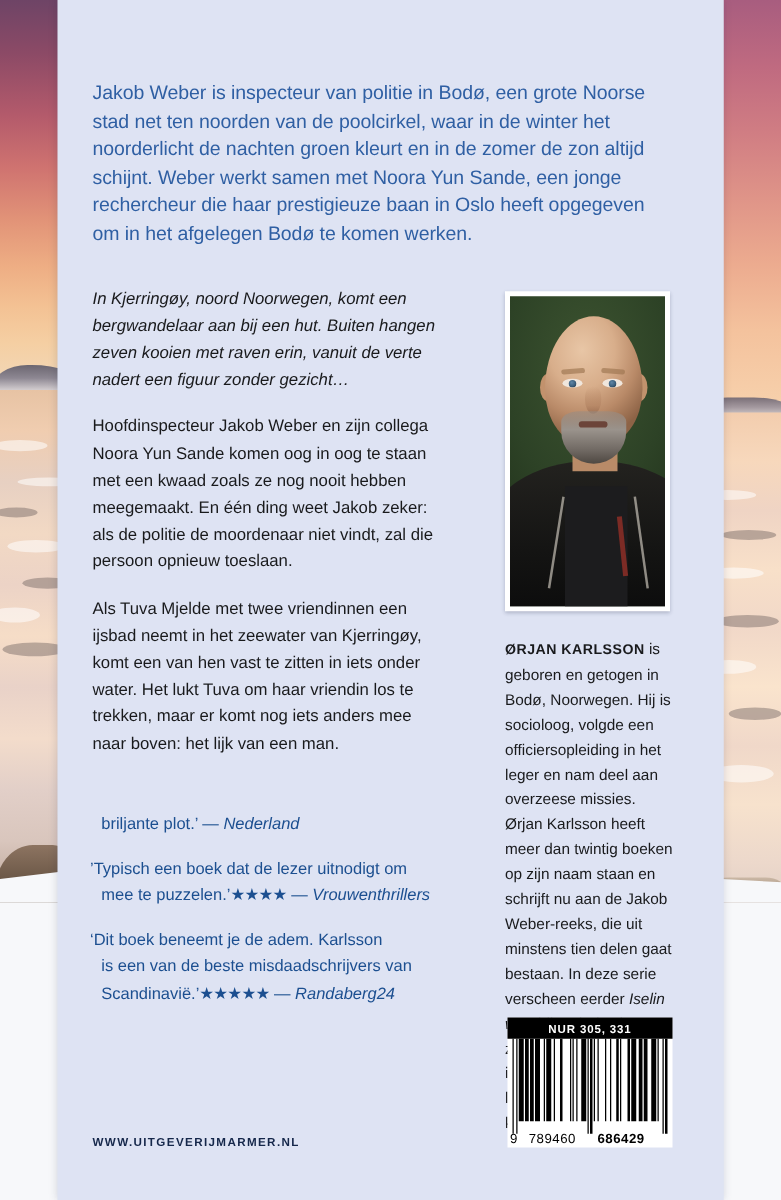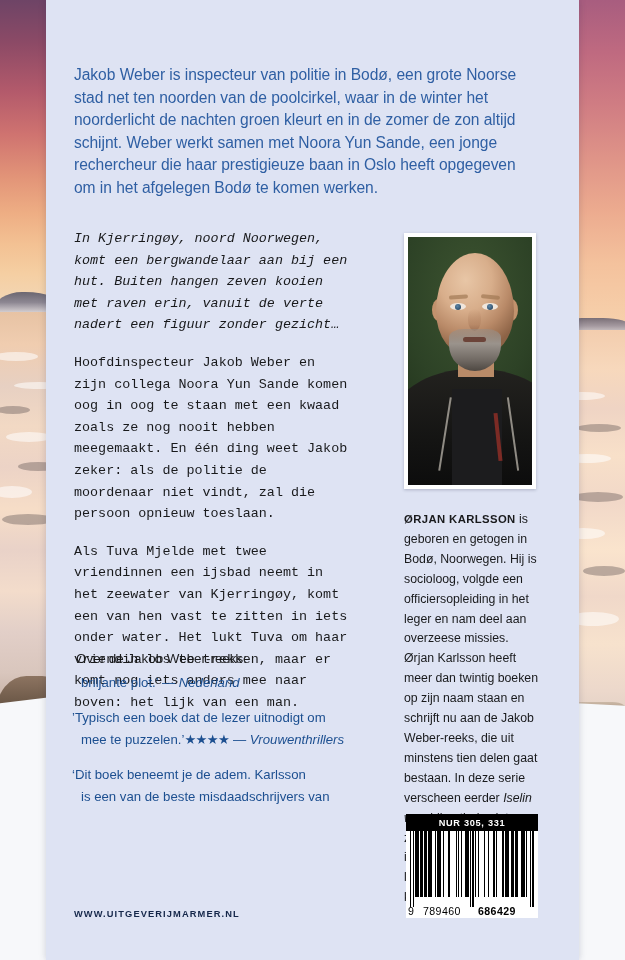"In Kjerringøy, noord Noorwegen, komt" .col-left p { font-family: Liberation Mono, monospace -> none }
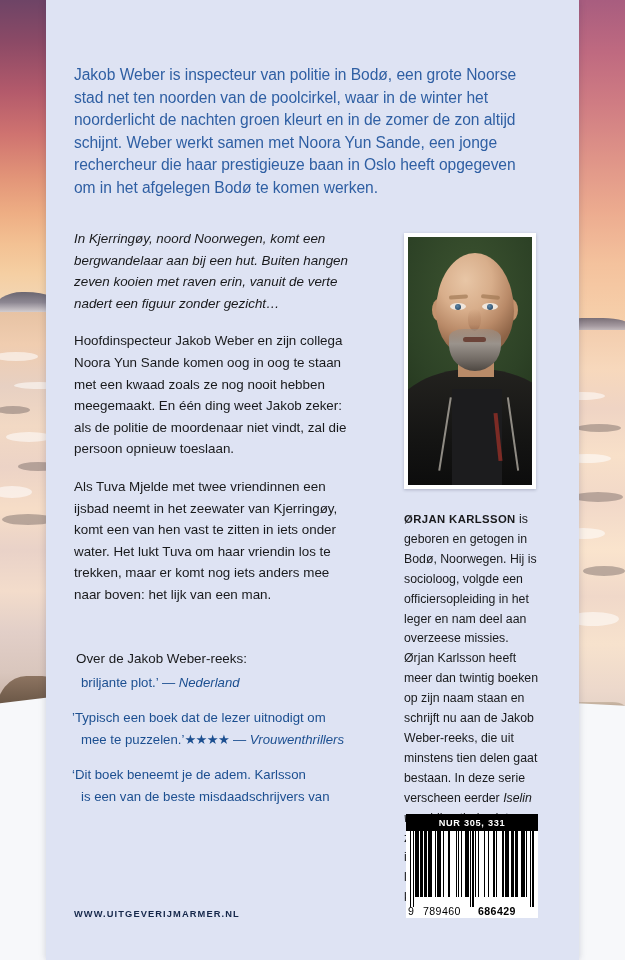"Over de Jakob Weber-reeks:" div.heading { html: <div>Over de Jakob Weber-reeks:</div> -> none }
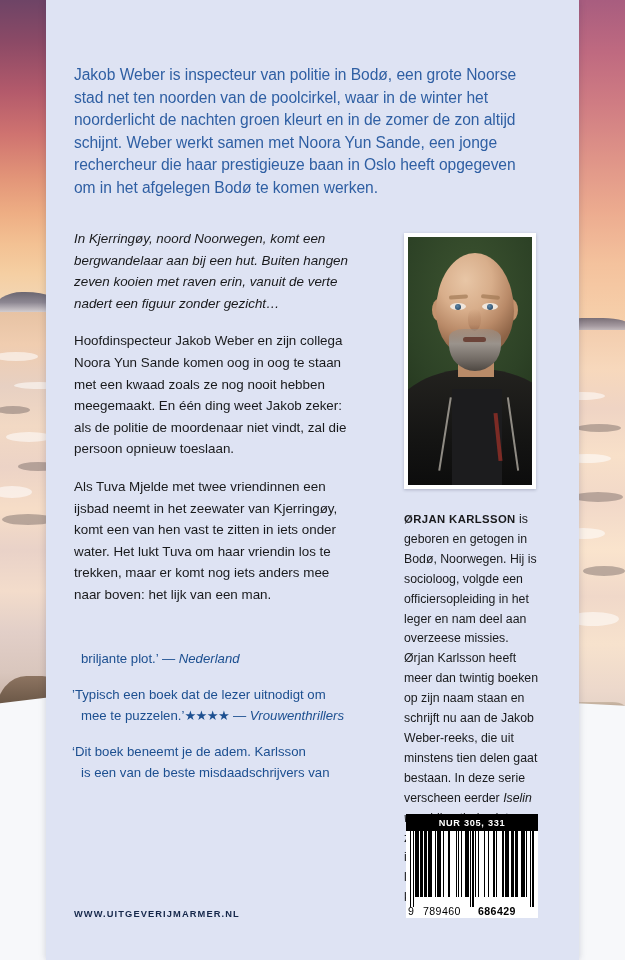"Scandinavië.’★★★★★ — Randaberg24" span.ln2 { html: none -> <span><span>Scandinavië.’</span><span>★★★★★</span><span> — </span><span>Randaberg24</span></span> }
